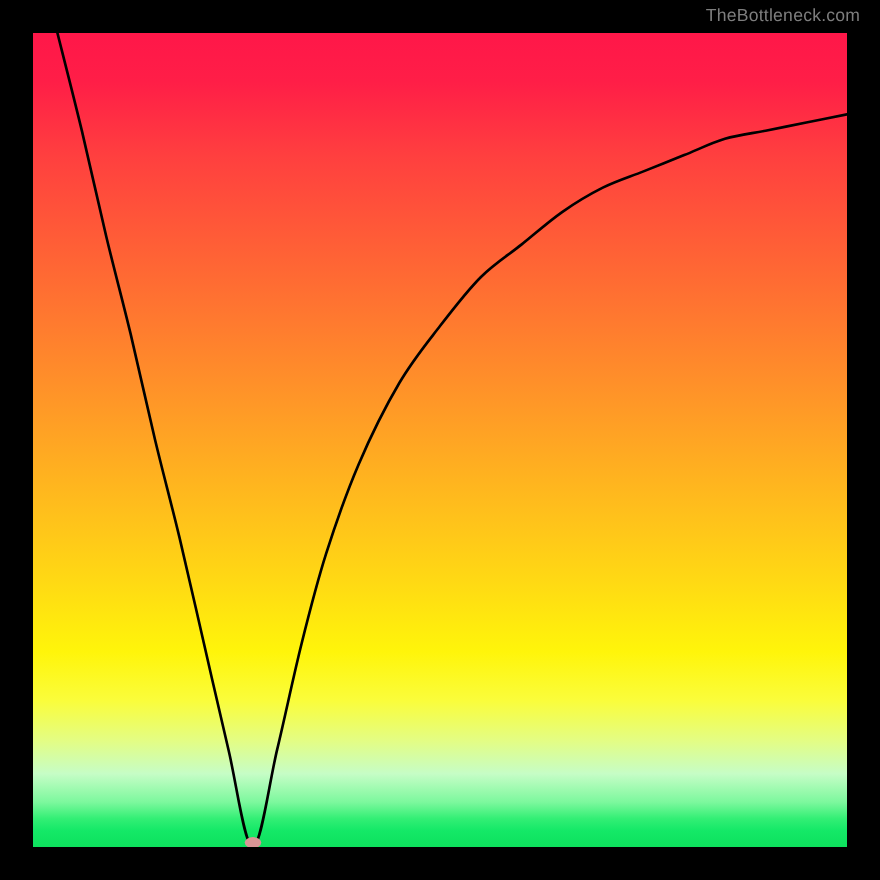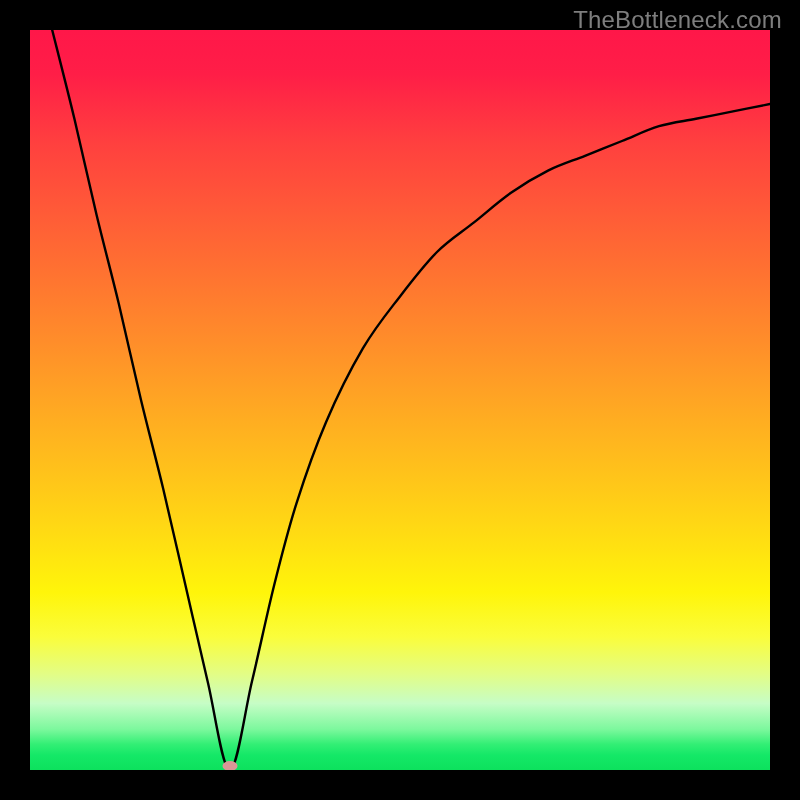"TheBottleneck.com" .watermark { font-size: 24px -> 16px }
